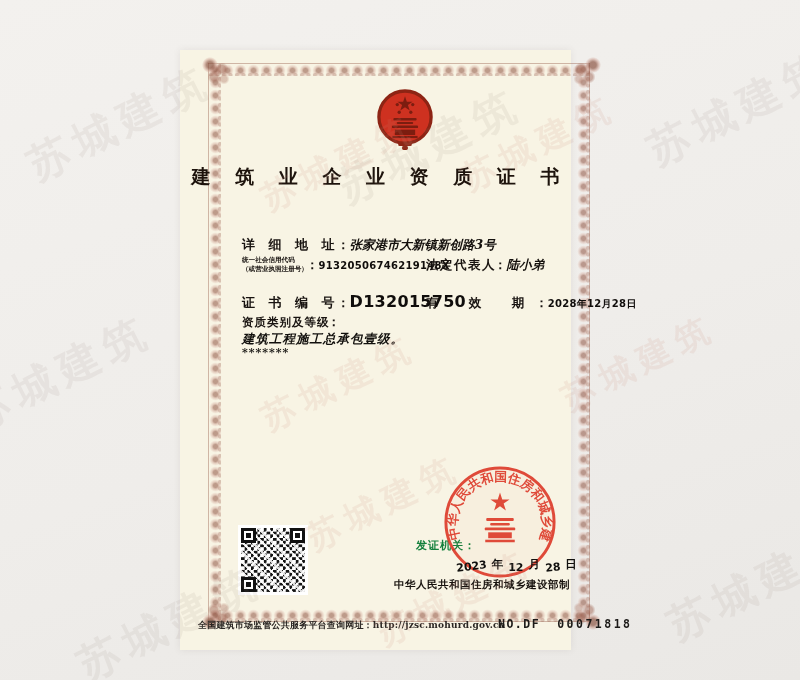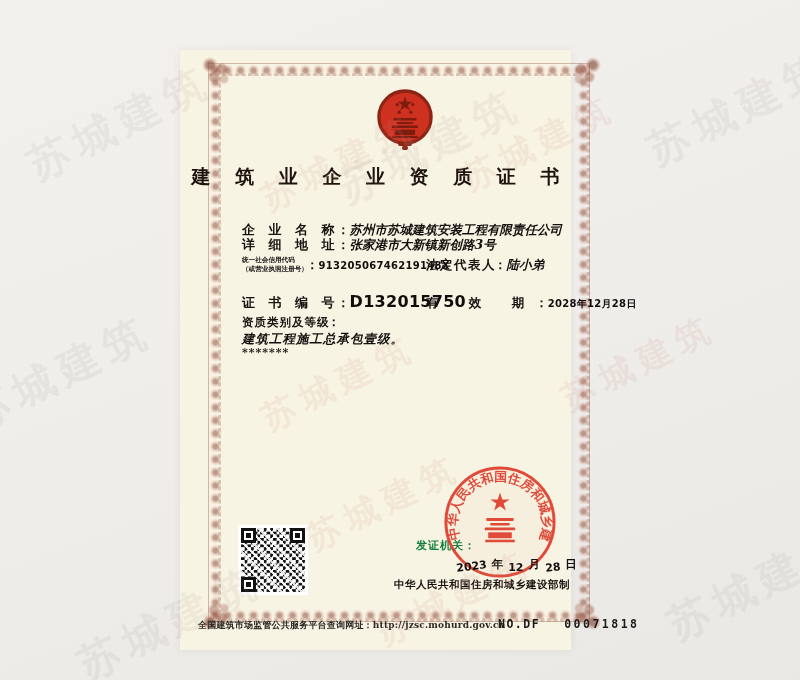"企 业 名 称：苏州市苏城建筑安装工程有限责任公司" div.row { html: <div> <span>企 业 名 称</span><span>：</span><span>苏州市苏城建筑安装工程有限责任公司</span> </div> -> none }
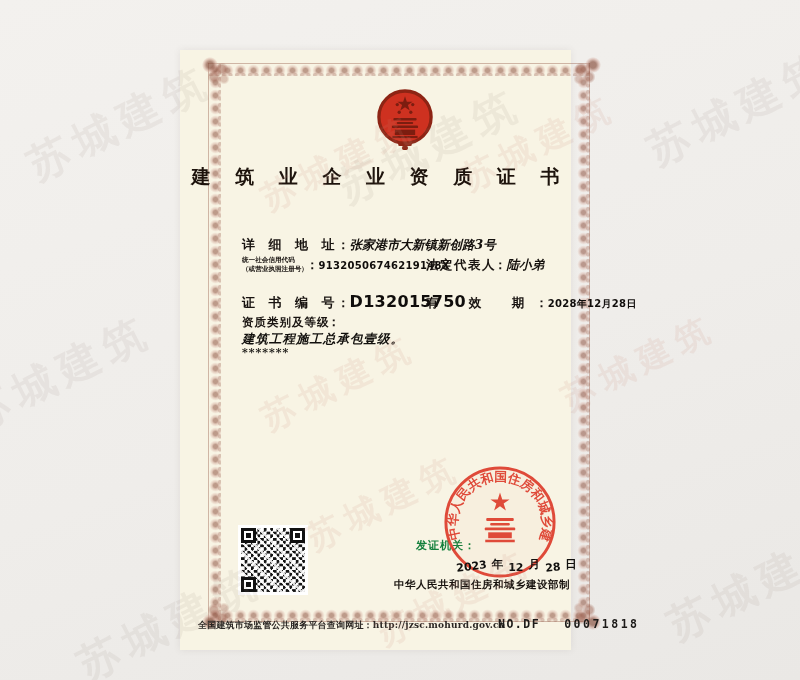"00071818" .serial .sn { margin-left: 24px -> 17px }
